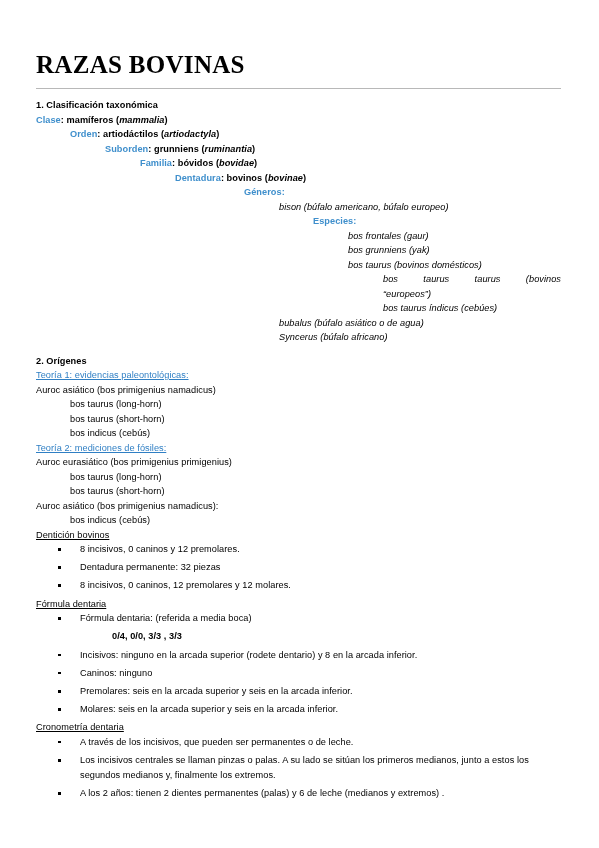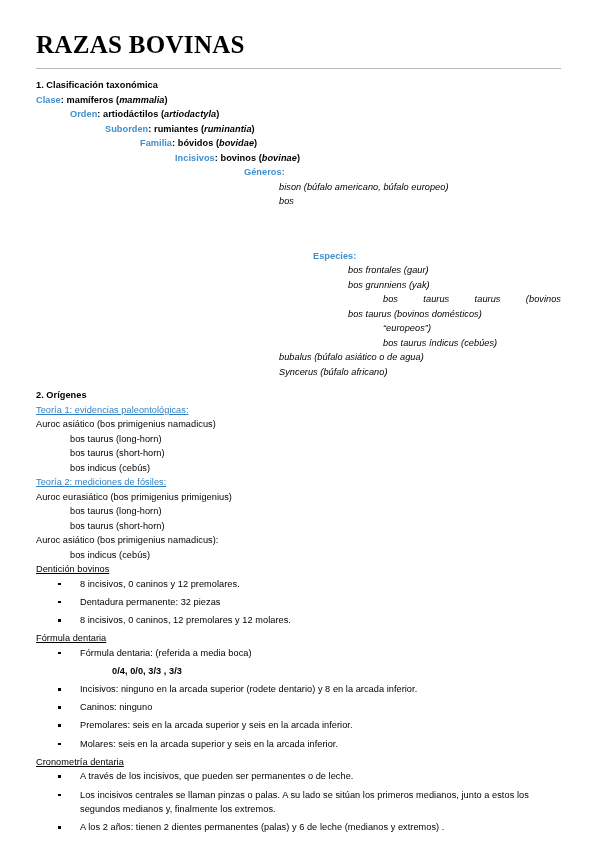"RAZAS BOVINAS" .doc-title { margin: 0 0 0 0 -> 20px 0 0 0 }
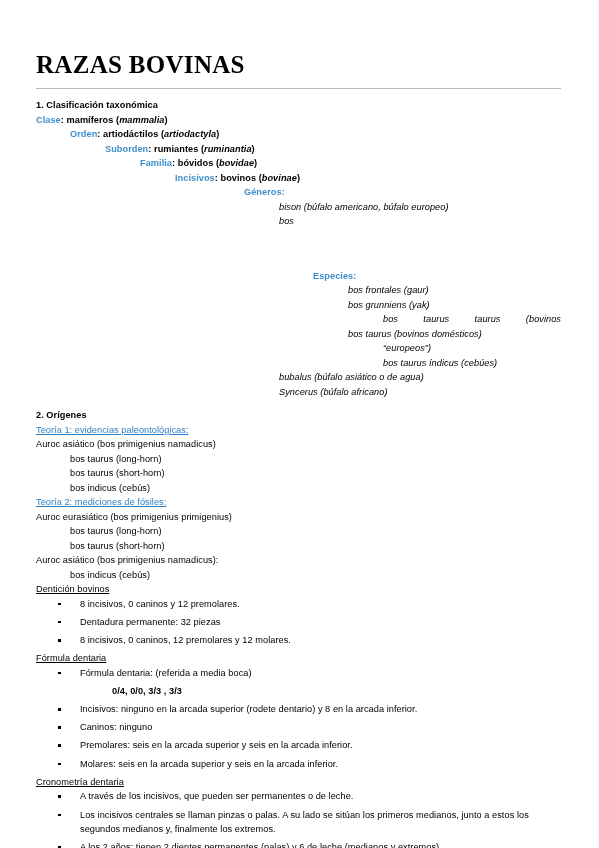"rumiantes (" span.val-b { text: rumiantes -> grunniens }
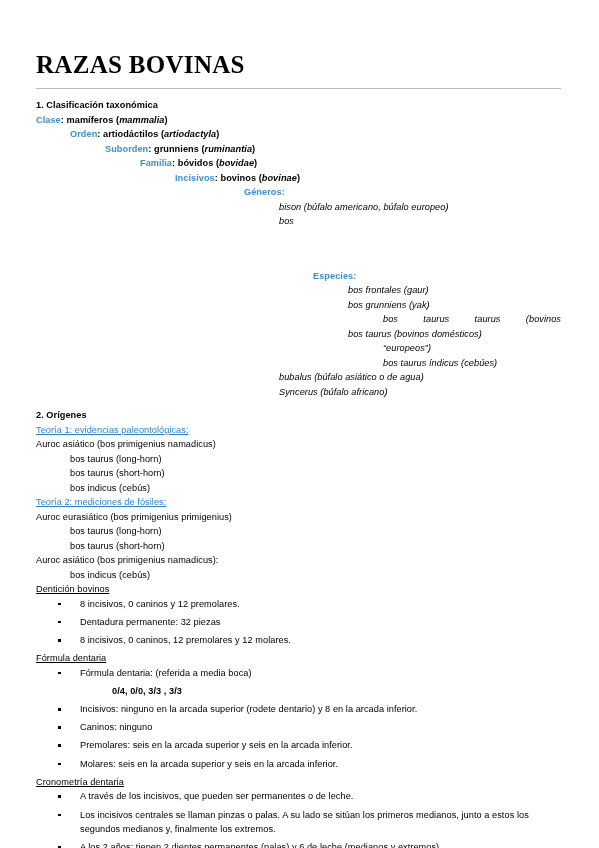"Incisivos" span.lbl { text: Incisivos -> Dentadura }
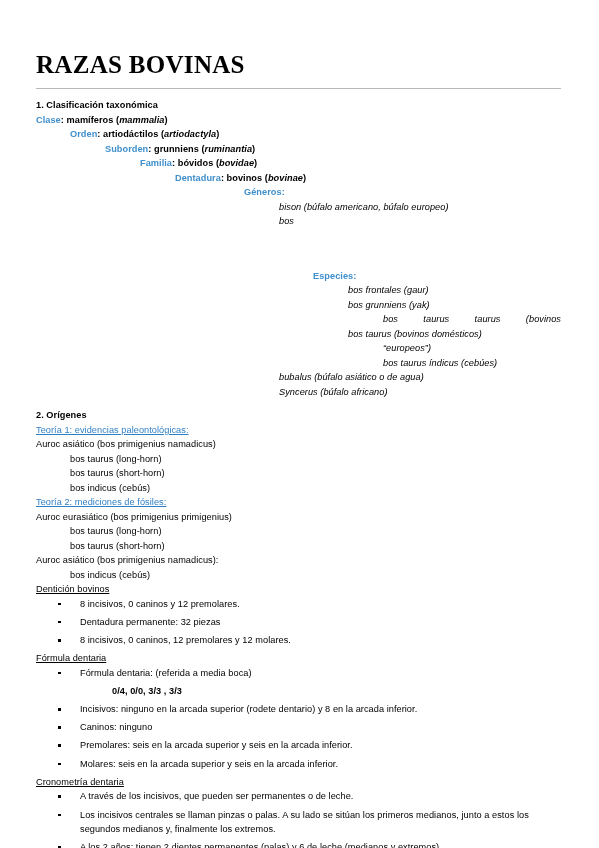"bos" div.ln { html: <div>bos</div> -> none }
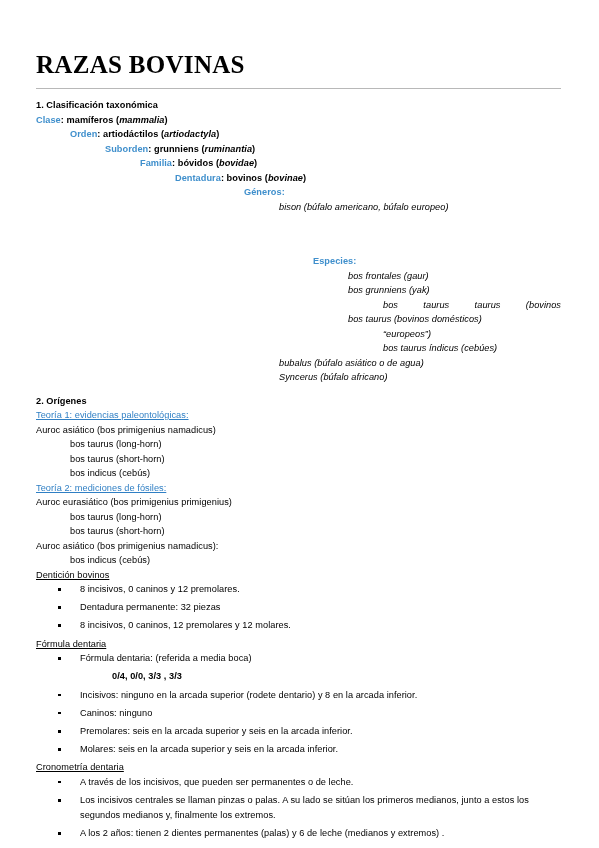"Especies:" .i8 { margin-top: 40px -> none }
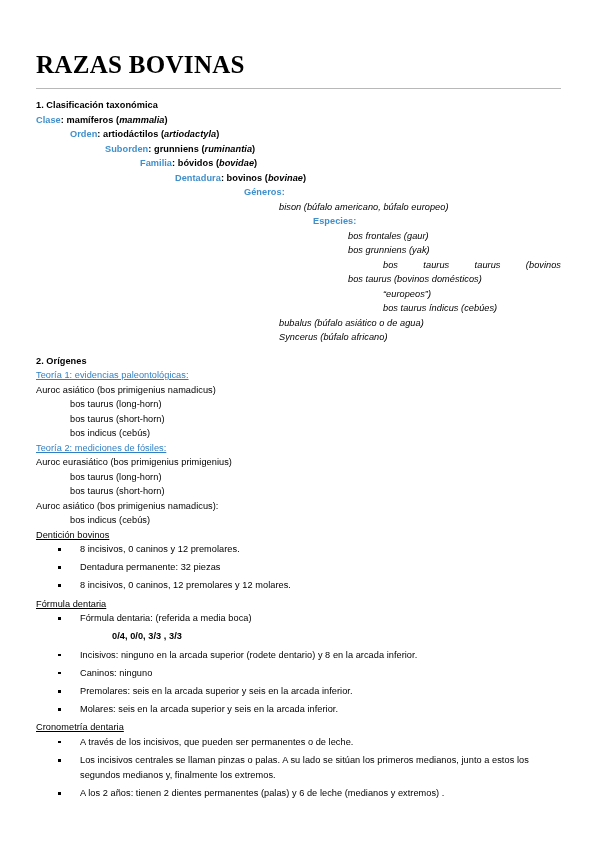"bos taurus taurus (bovinos" div.ln { order: before "bos taurus (bovinos domésticos)" -> after "bos taurus (bovinos domésticos)" }
